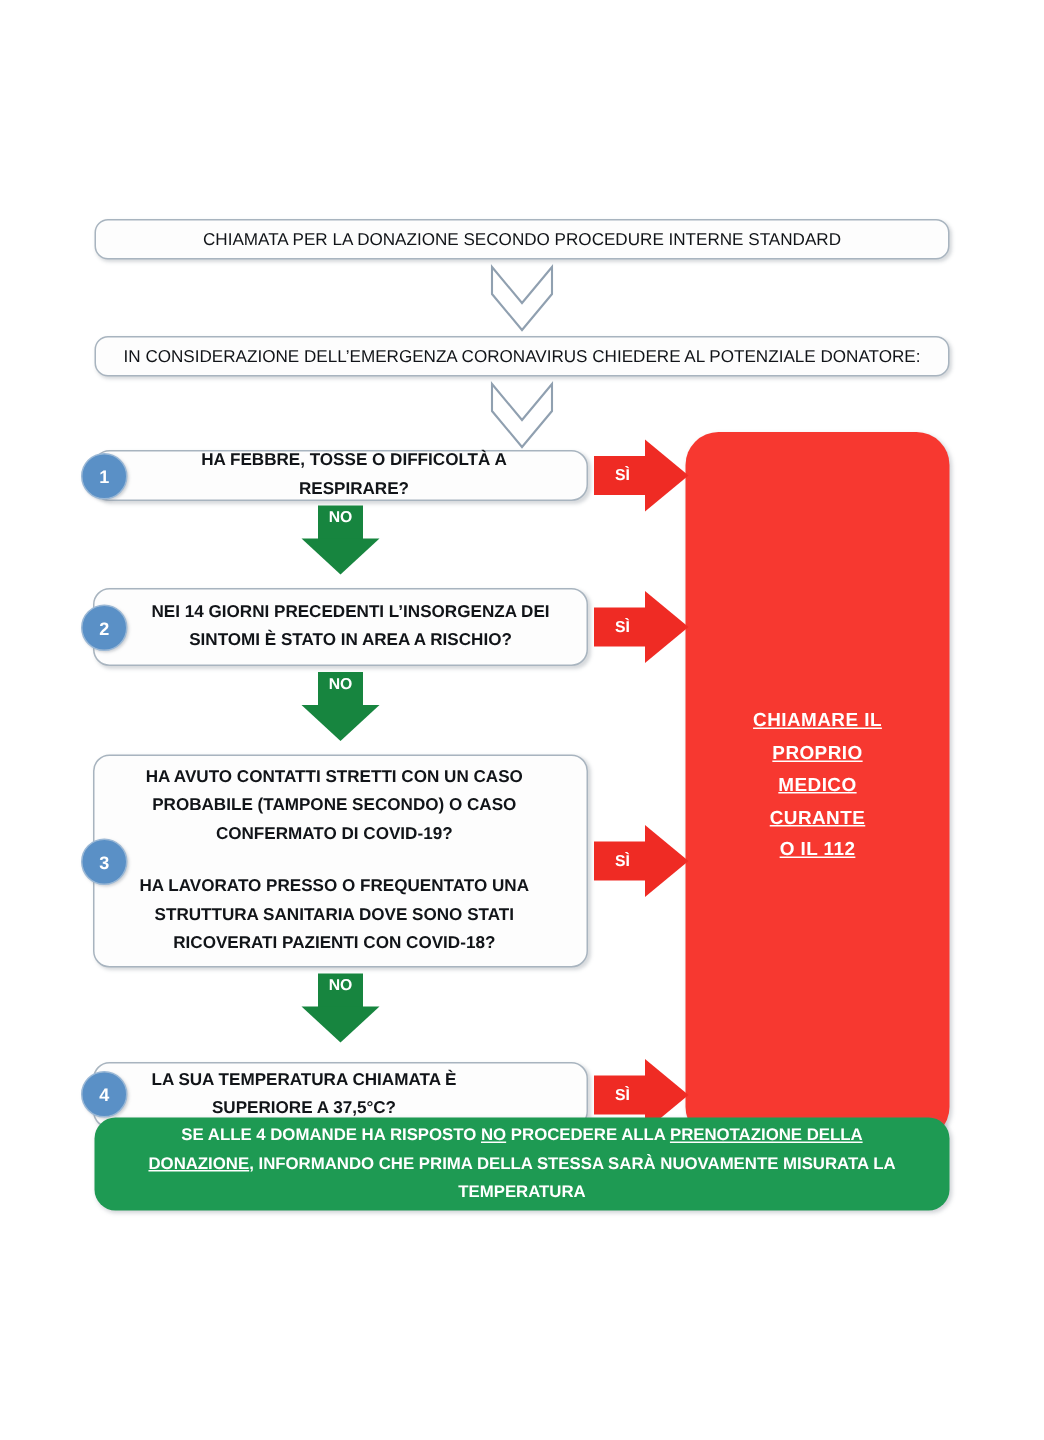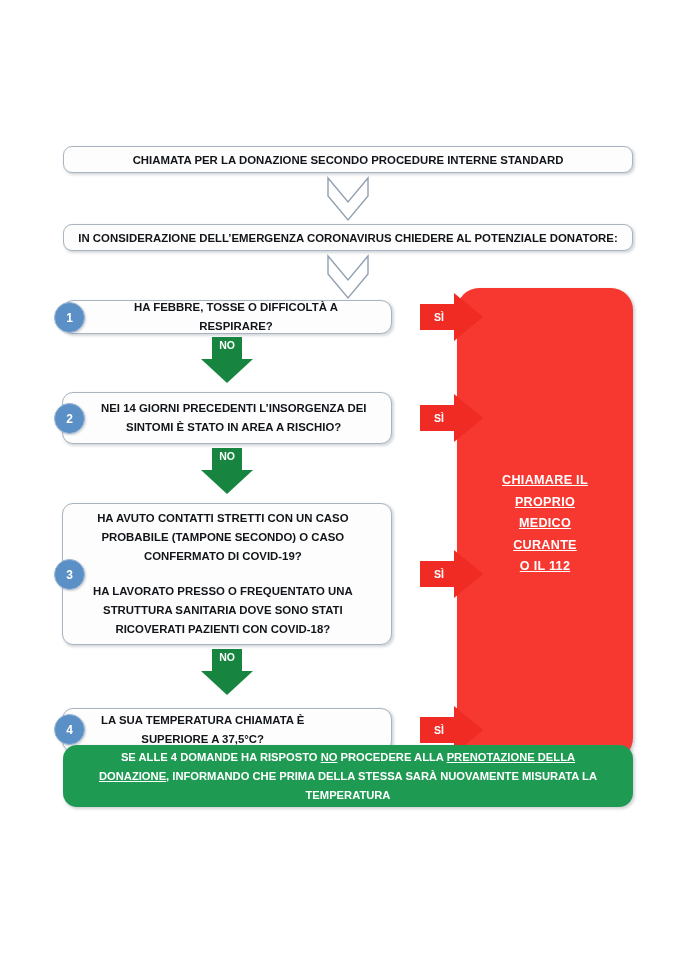"CHIAMATA PER LA DONAZIONE SECONDO" .wbox { font-weight: bold -> normal }
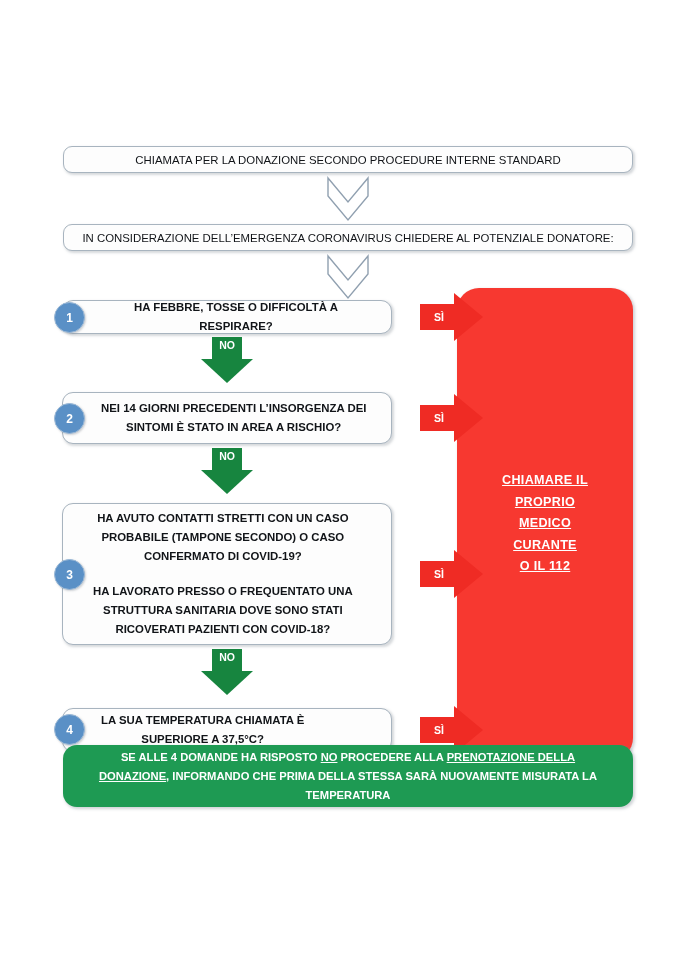"SÌ" .si-arrow { margin-left: 24px -> none }
